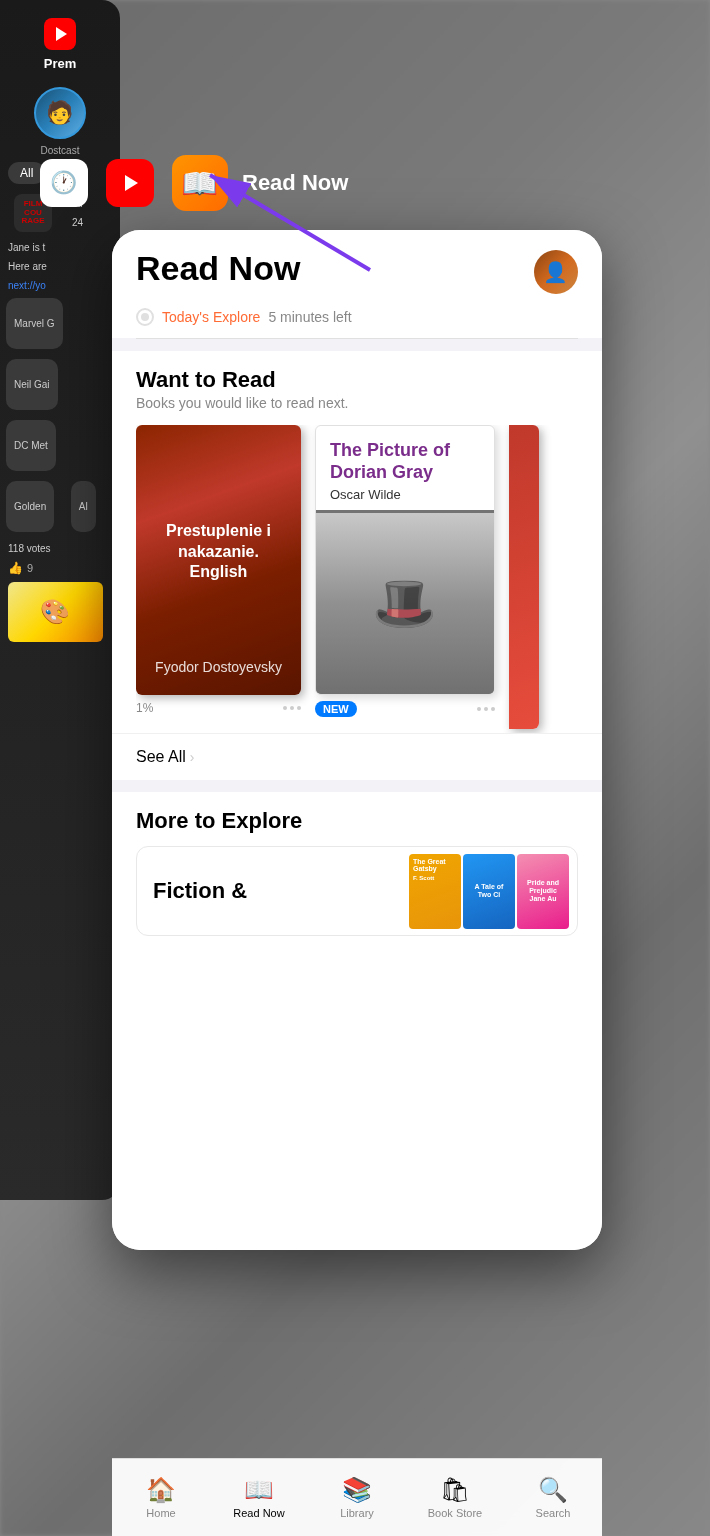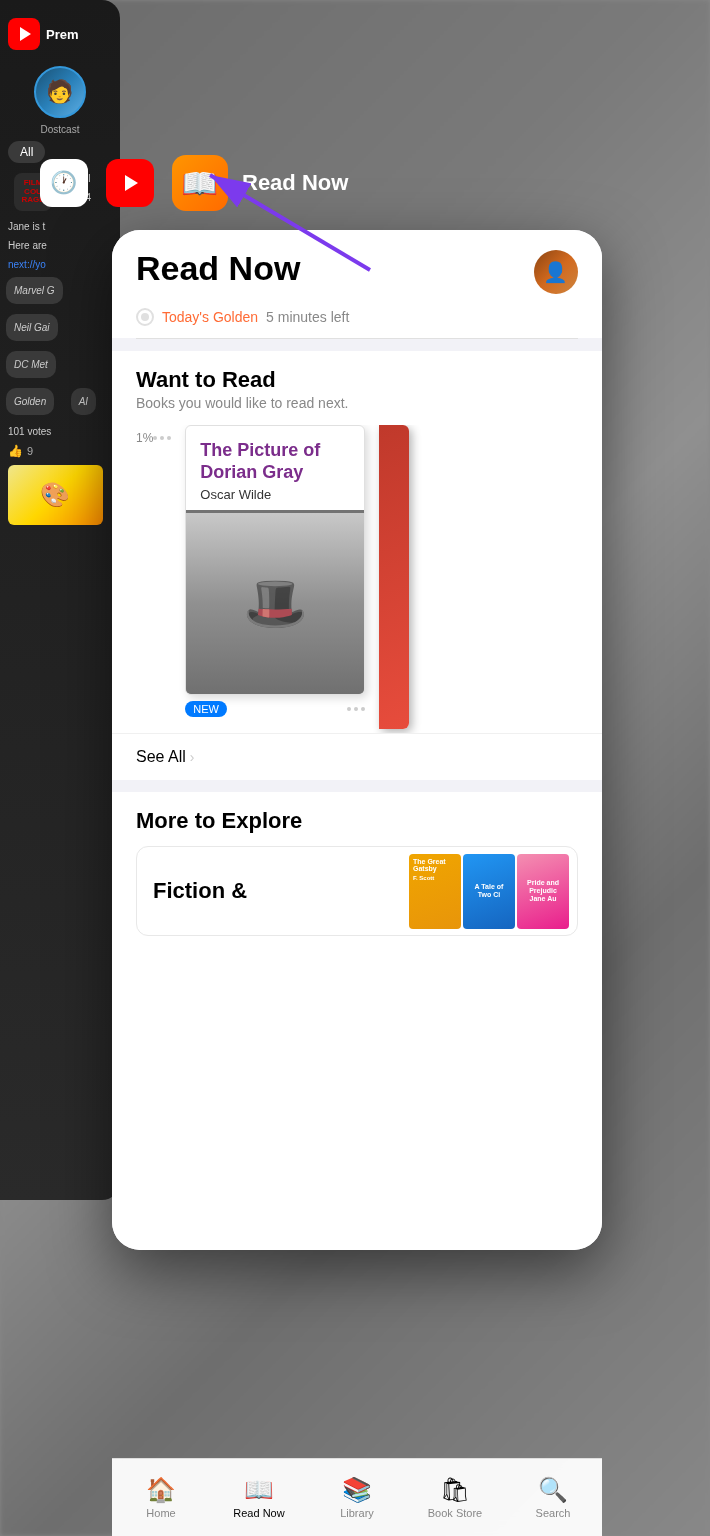"Prem" .left-panel-top { flex-direction: none -> column }
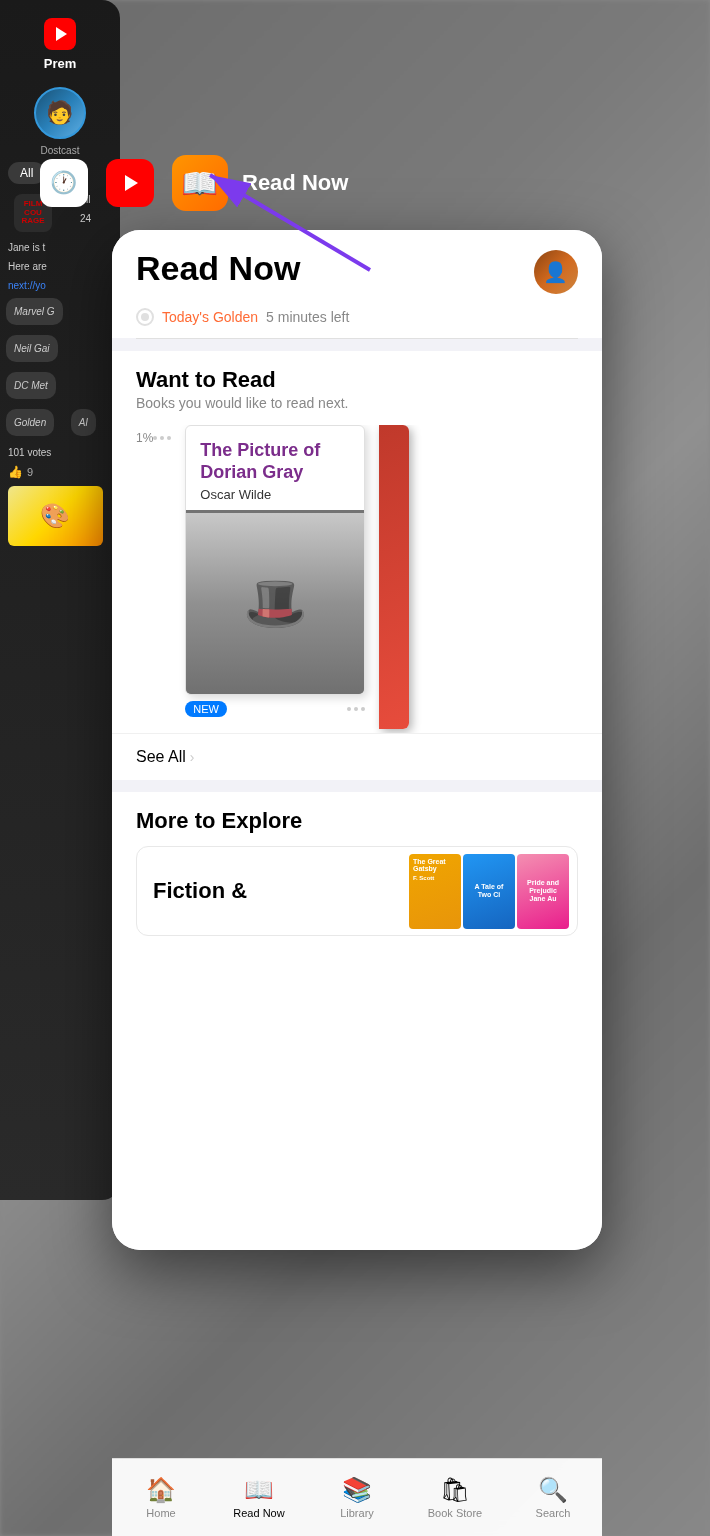"FILM" div { align-items: flex-start -> center; gap: 12px -> 4px }
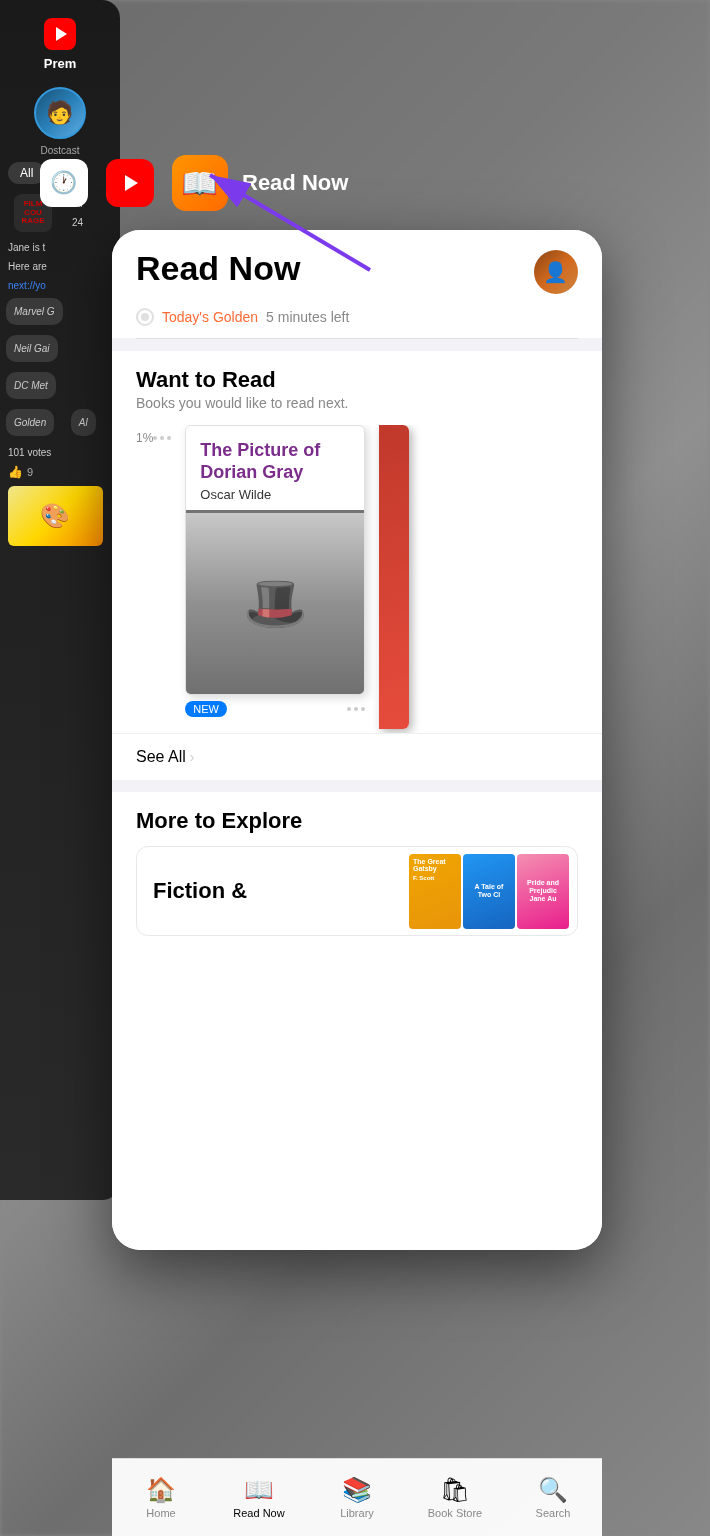"Marvel G" .left-tag { font-style: italic -> none; padding: 8px 8px -> 20px 8px }
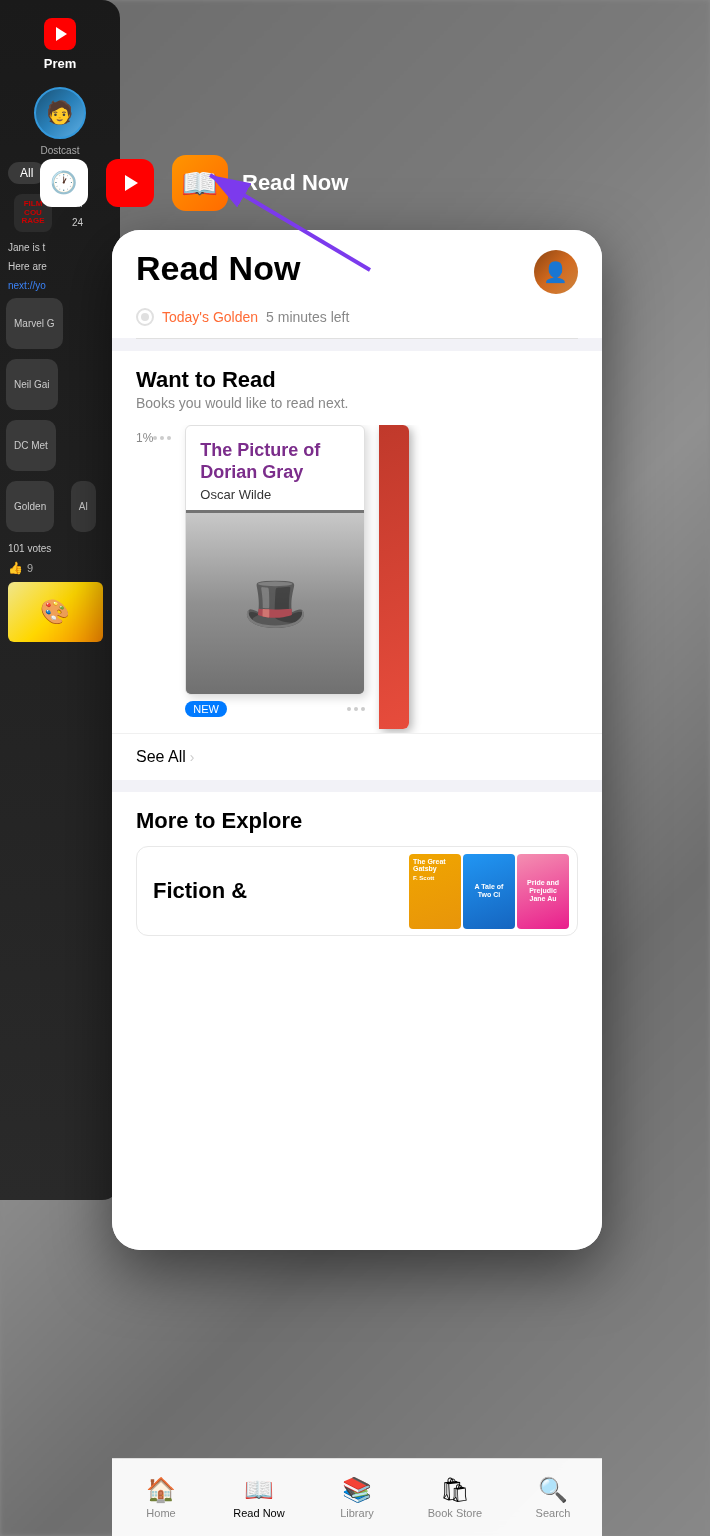"Today's Golden" span.today-reading { text: Golden -> Explore }
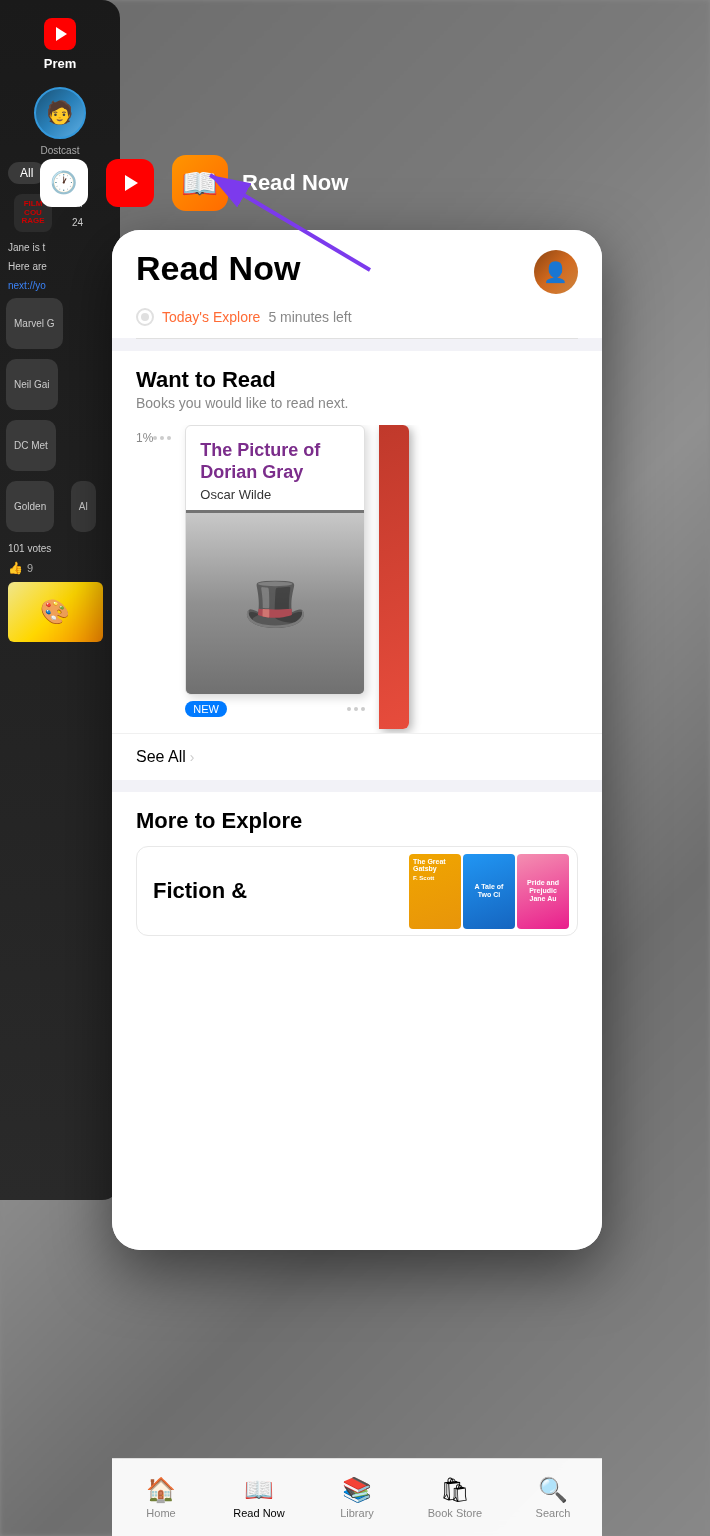"Prestuplenie i nakazanie. English" div.book-cover-1 { html: none -> <div> <div></div> <div>Prestuplenie i nakazanie. English</div> <div>Fyodor Dostoyevsky</div> </div> }
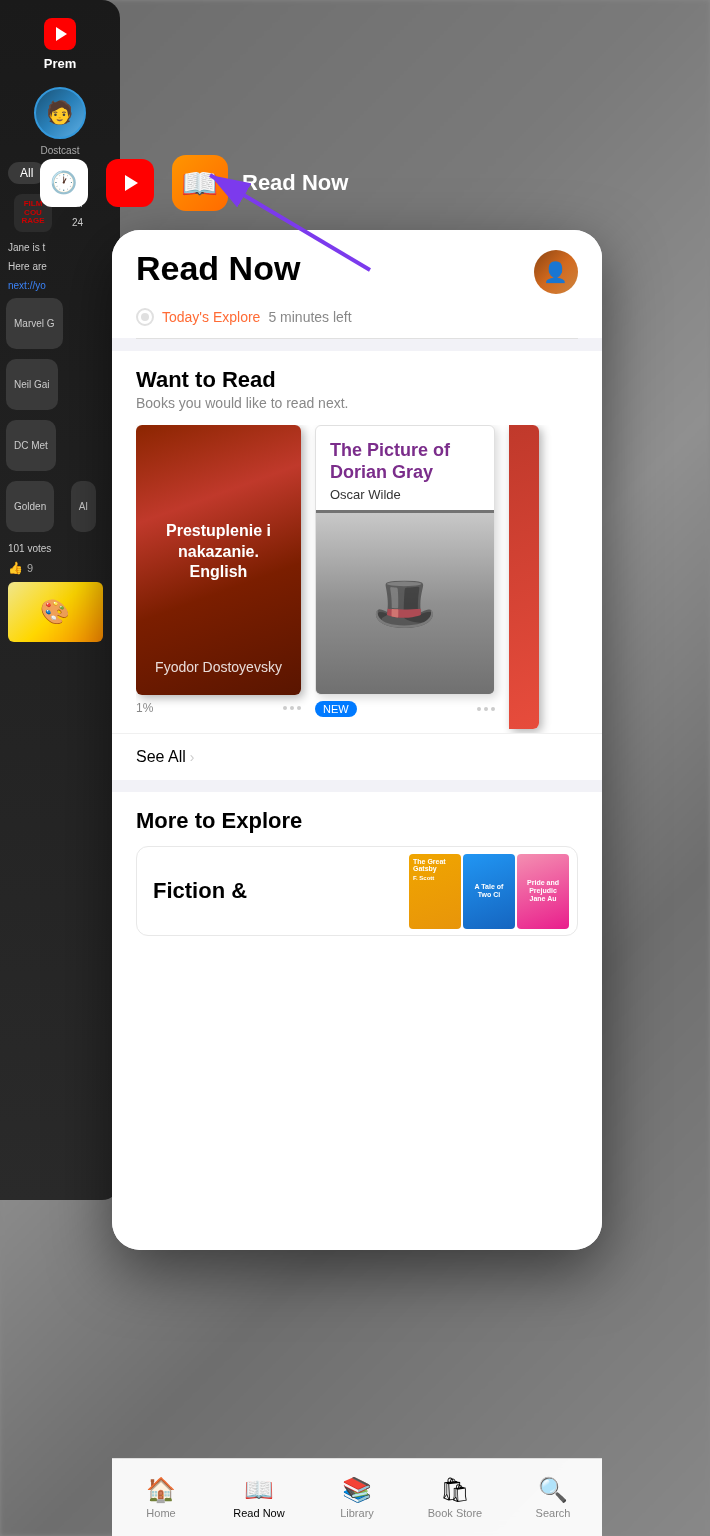"101 votes" div.left-item { text: 101 -> 118 }
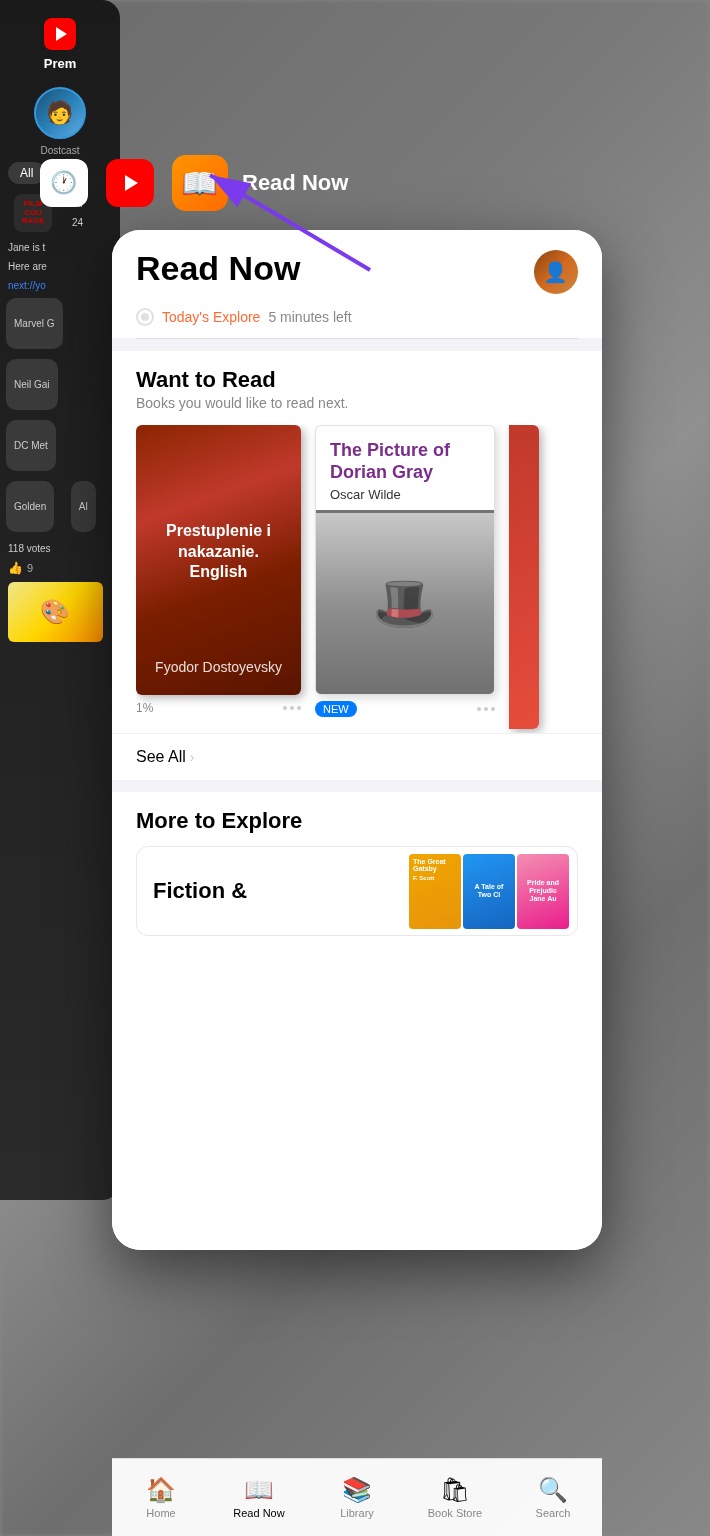"NEW" .new-badge { font-weight: 400 -> 700 }
